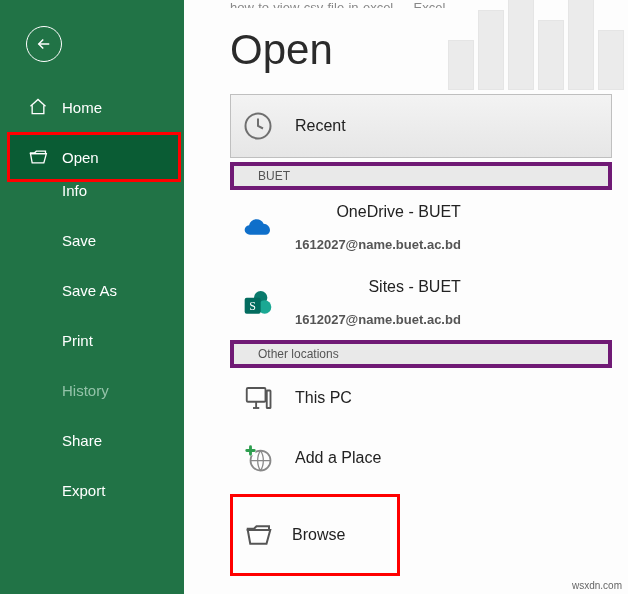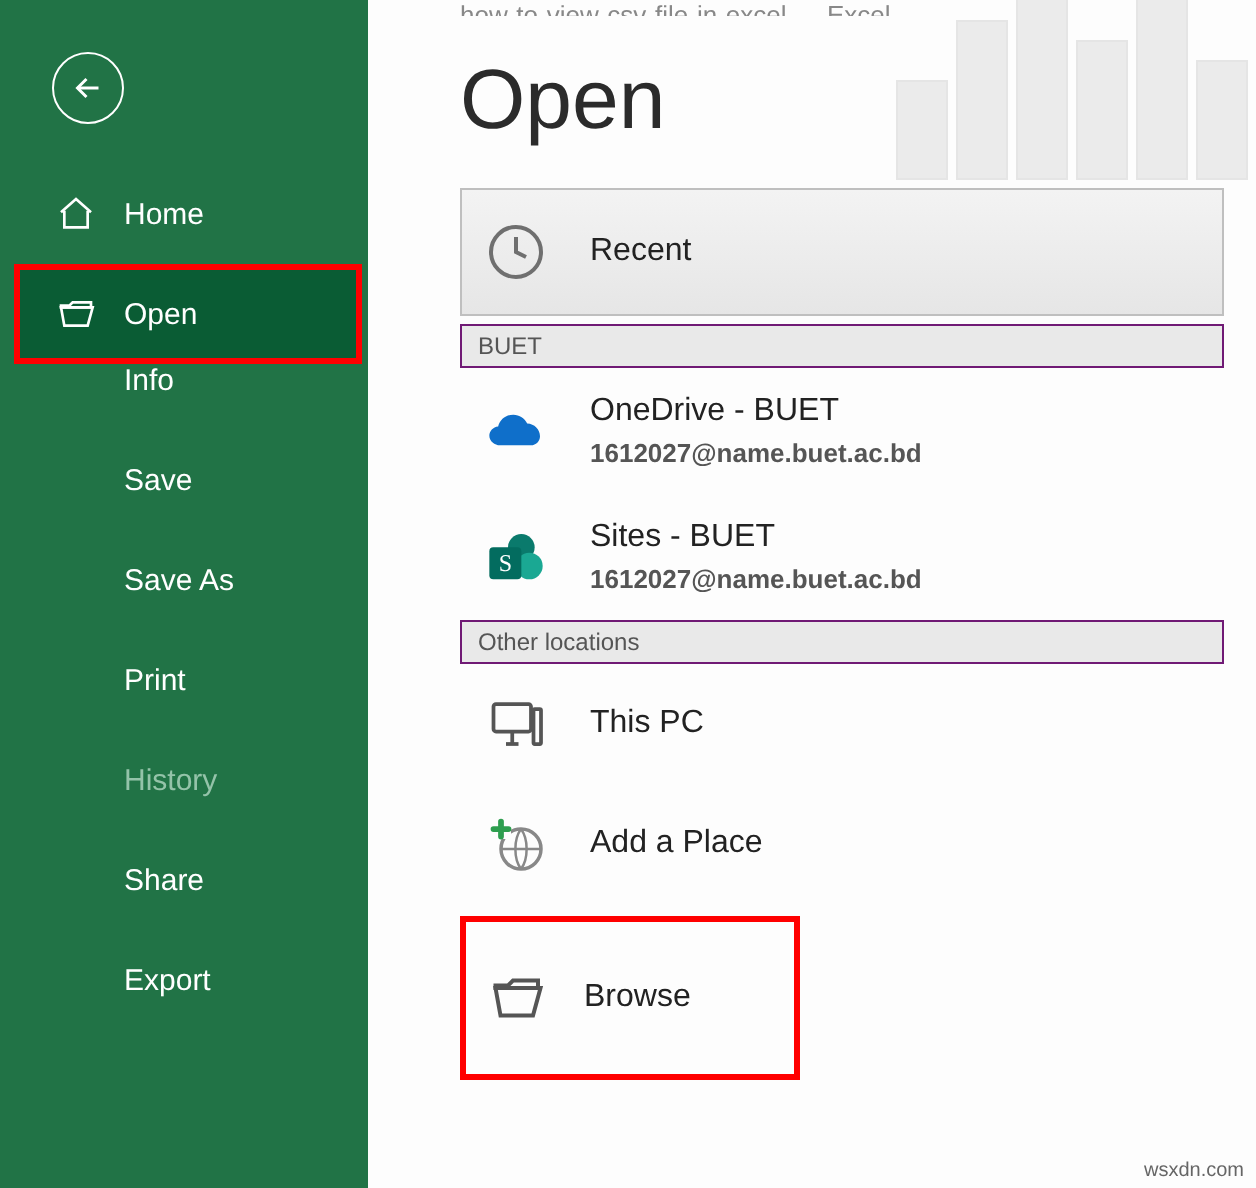"BUET" .section-header { border: 1px solid #701a75 -> 4px solid #701a75; padding: 3px 8px -> 3px 24px }
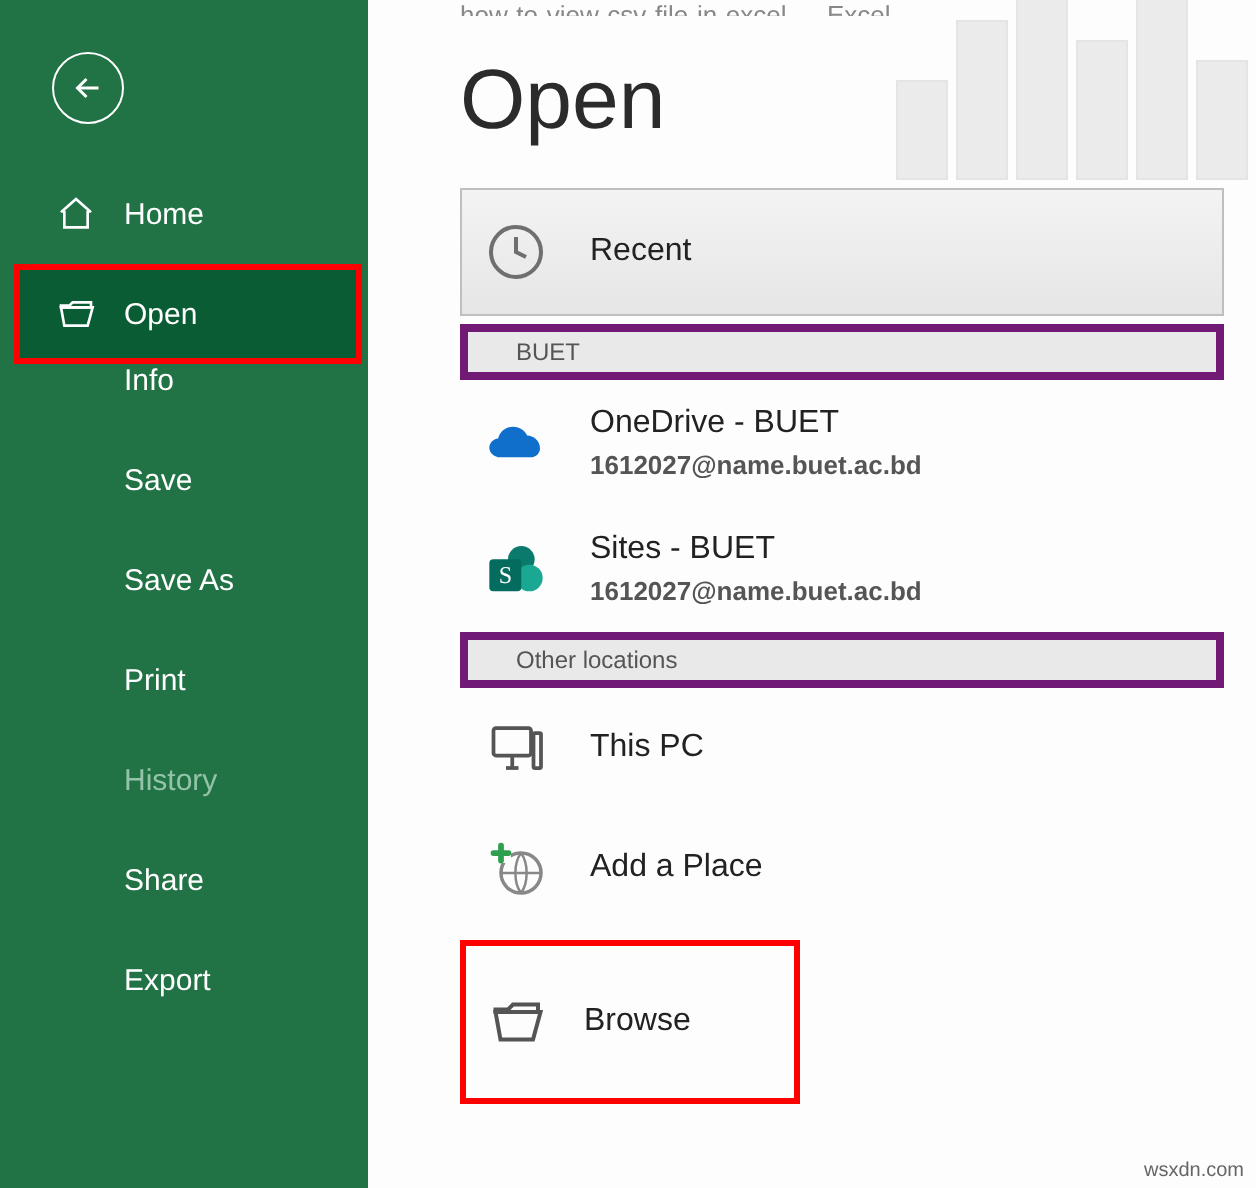"OneDrive - BUET" .loc-text { align-items: none -> flex-end; gap: 4px -> 16px }
